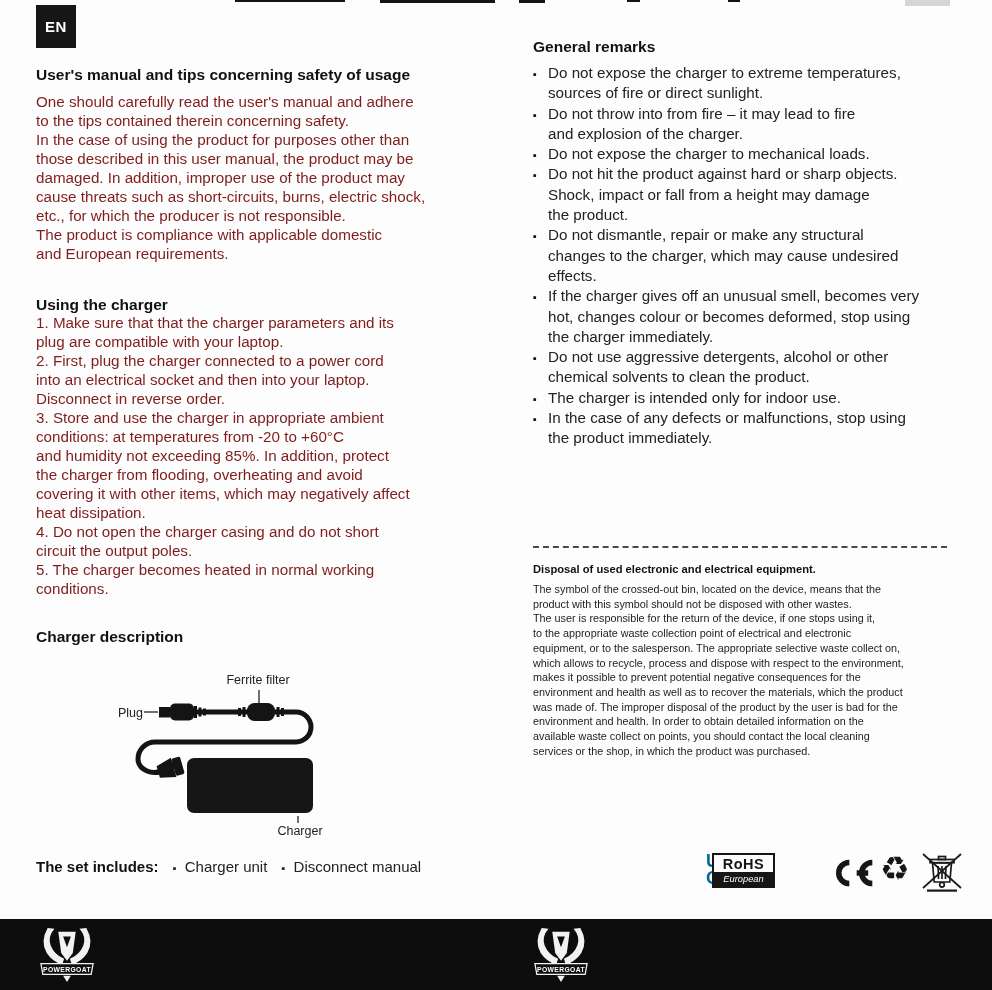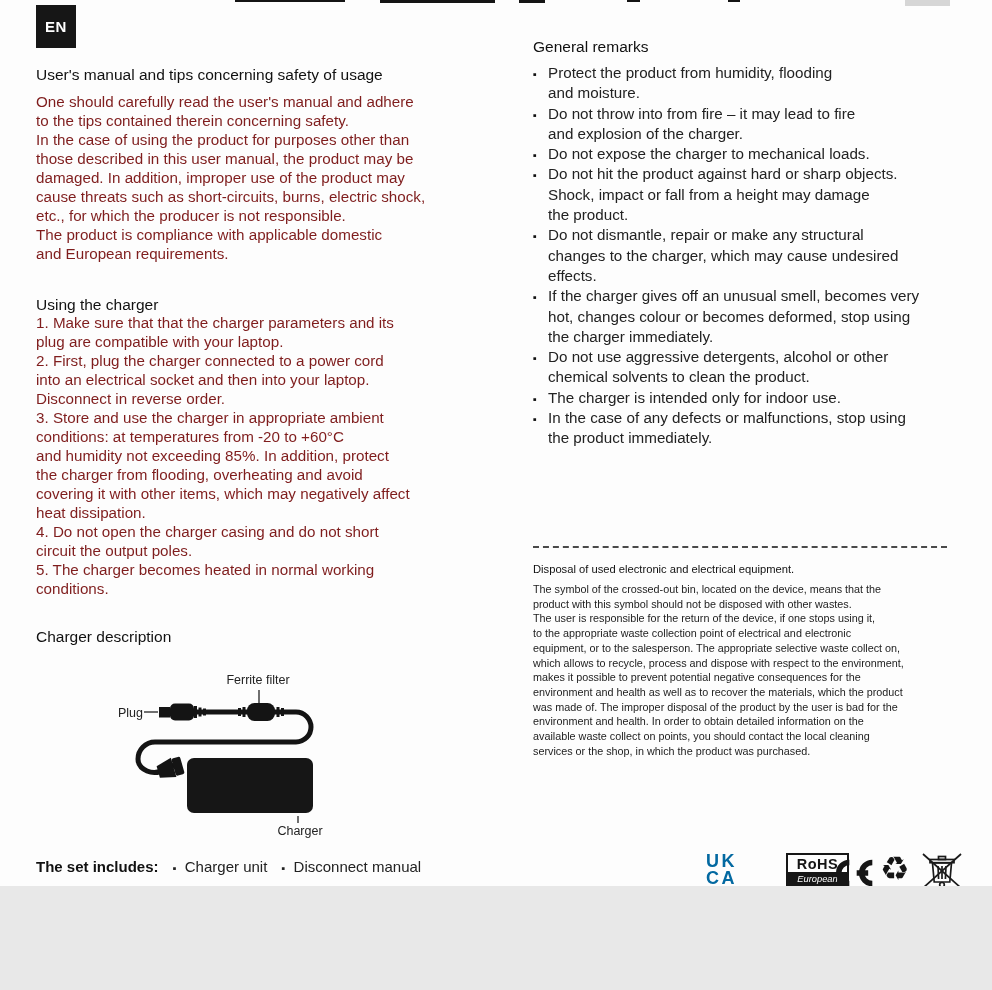"EN" .page { height: 886px -> 990px }
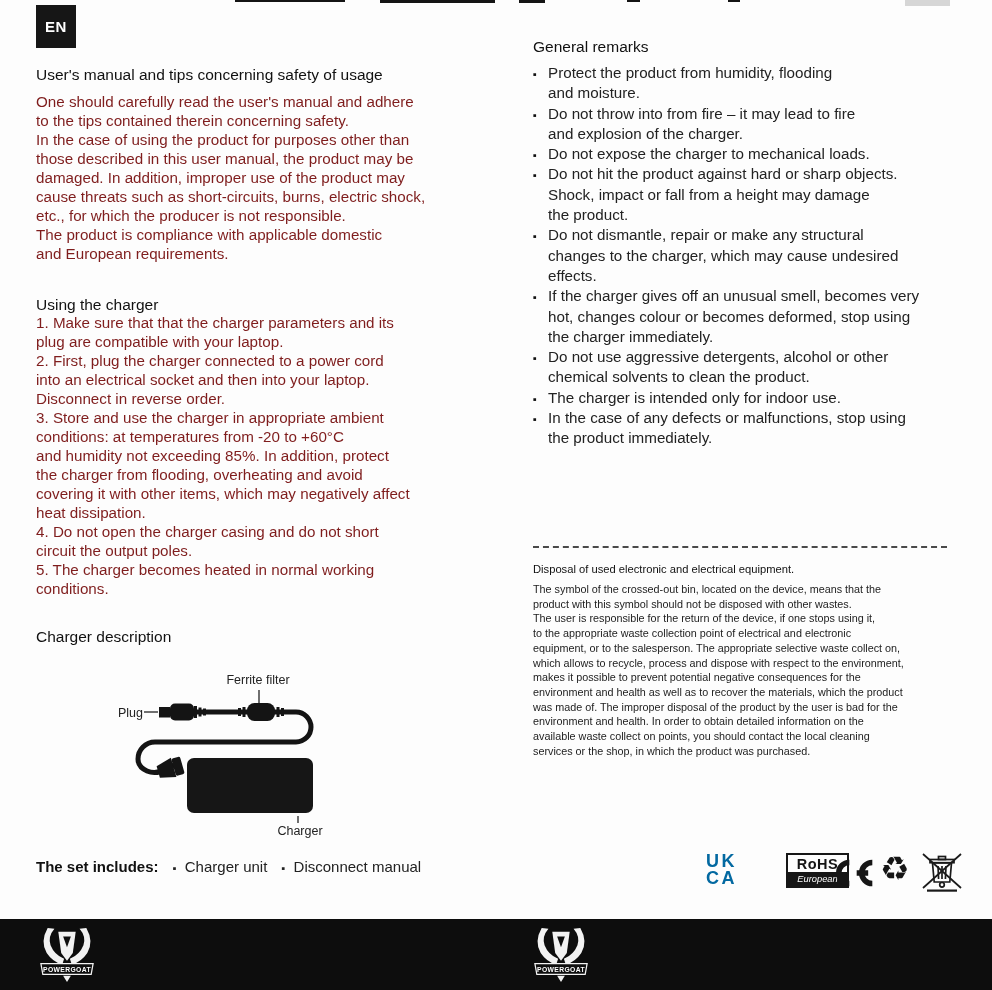"General remarks" .heading { font-weight: normal -> bold }
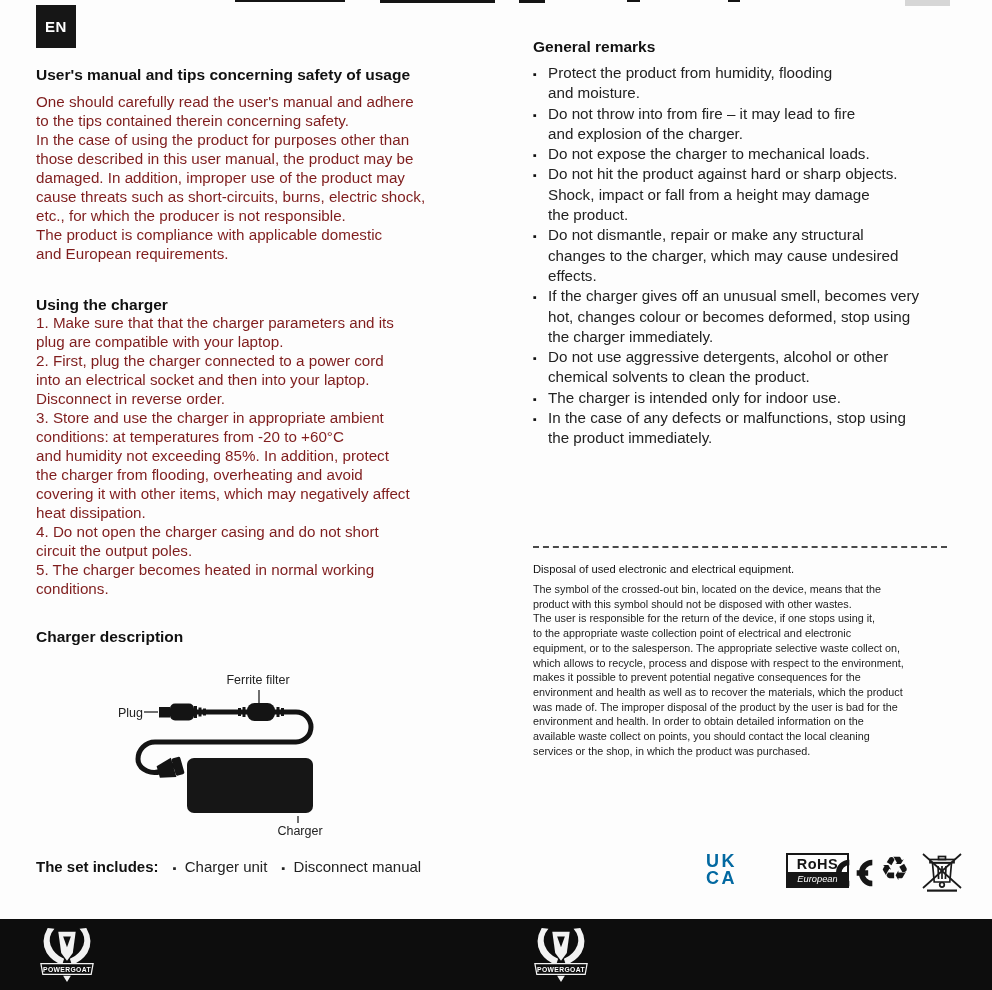"Do not expose the charger to extreme" li { html: none -> <li>Do not expose the charger to extreme temperatures, sources of fire or direct sunlight.</li> }
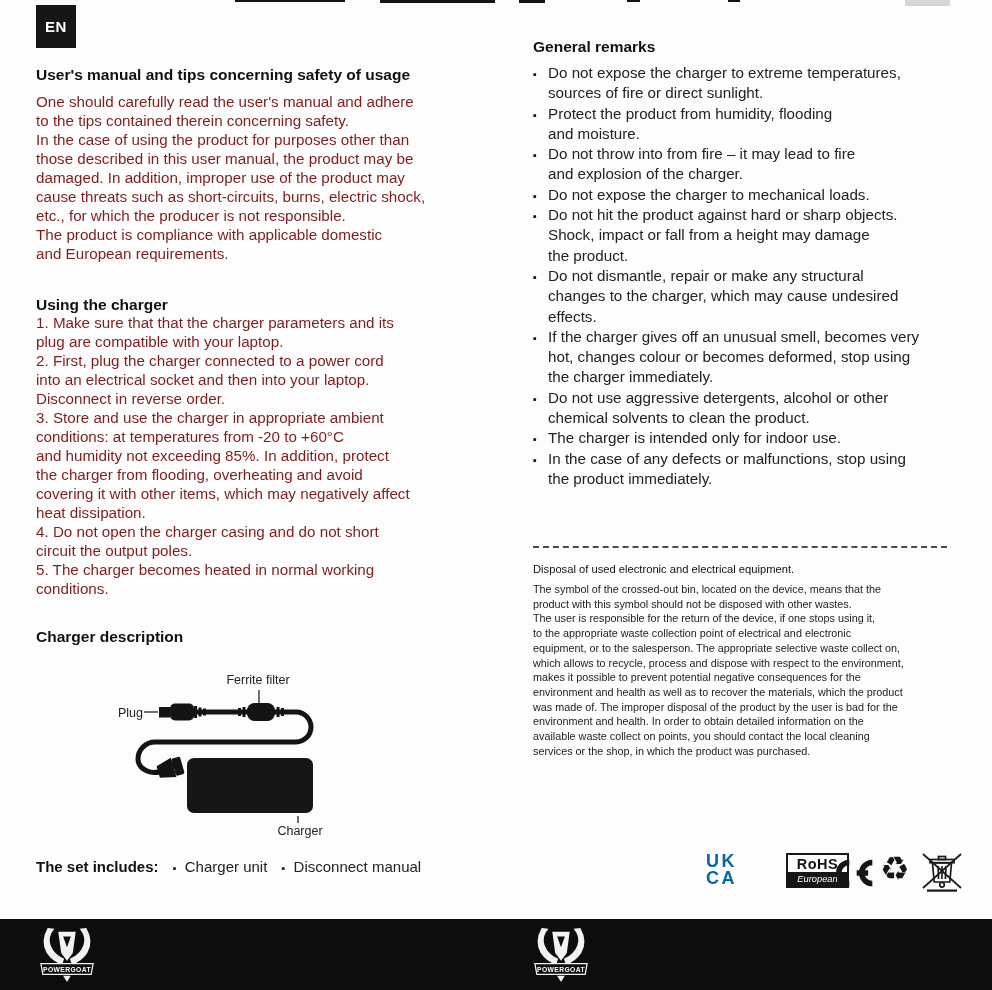"Protect the product from humidity," li { html: <li>Protect the product from humidity, flooding and moisture.</li> -> none }
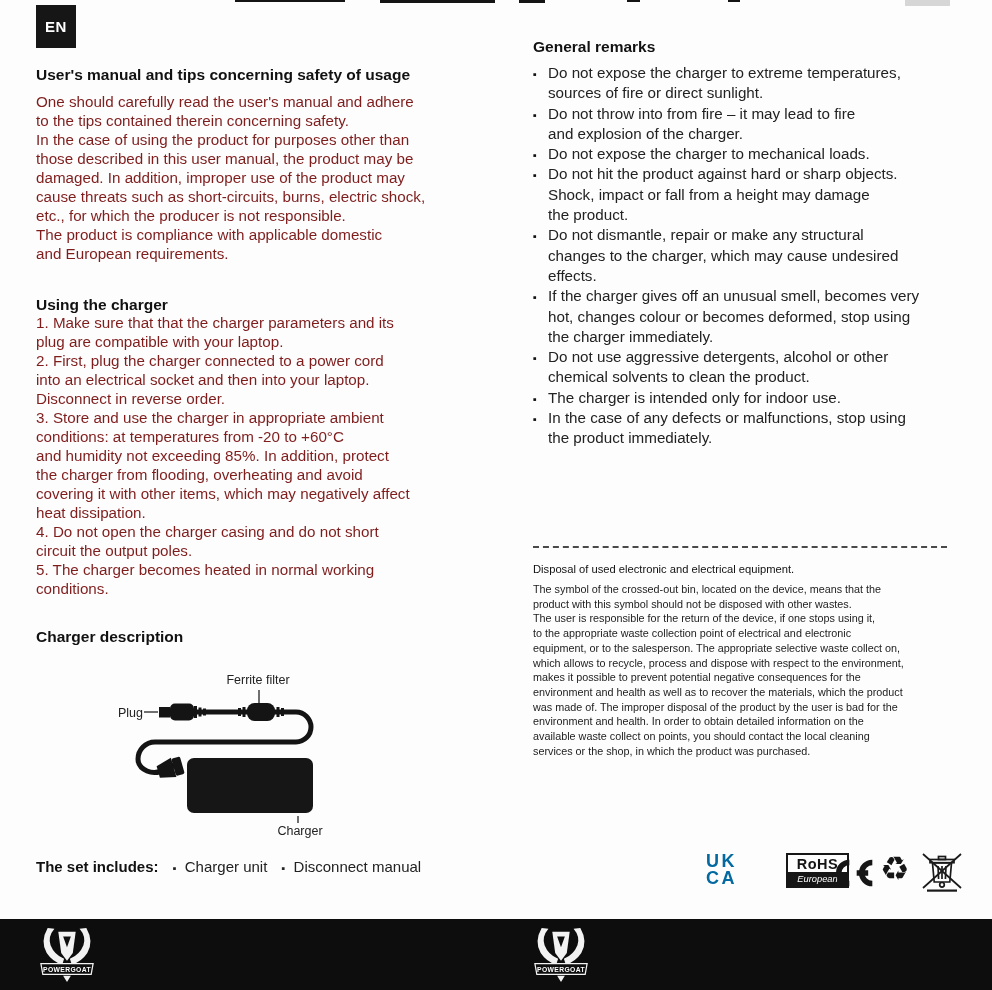"Disposal of used electronic and" .small-heading { font-weight: normal -> bold }
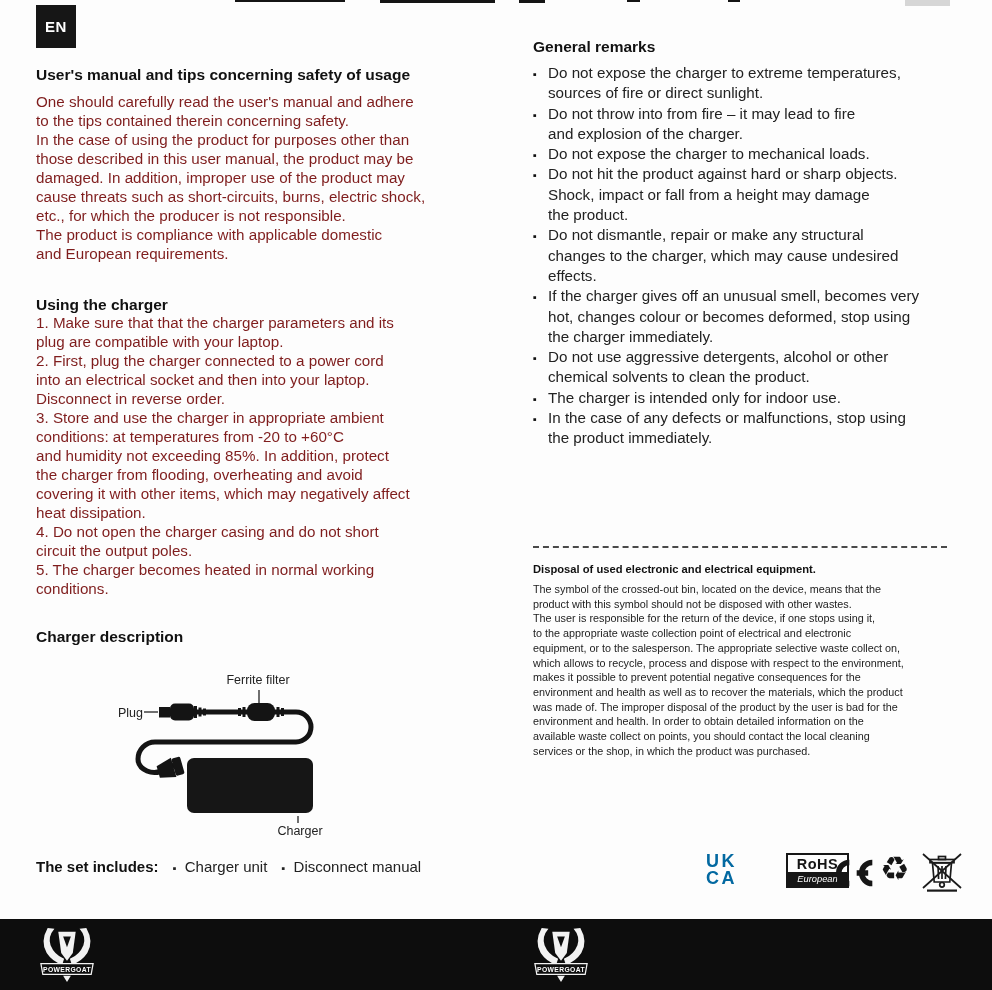"RoHS" div.abs { left: 786px -> 712px }
